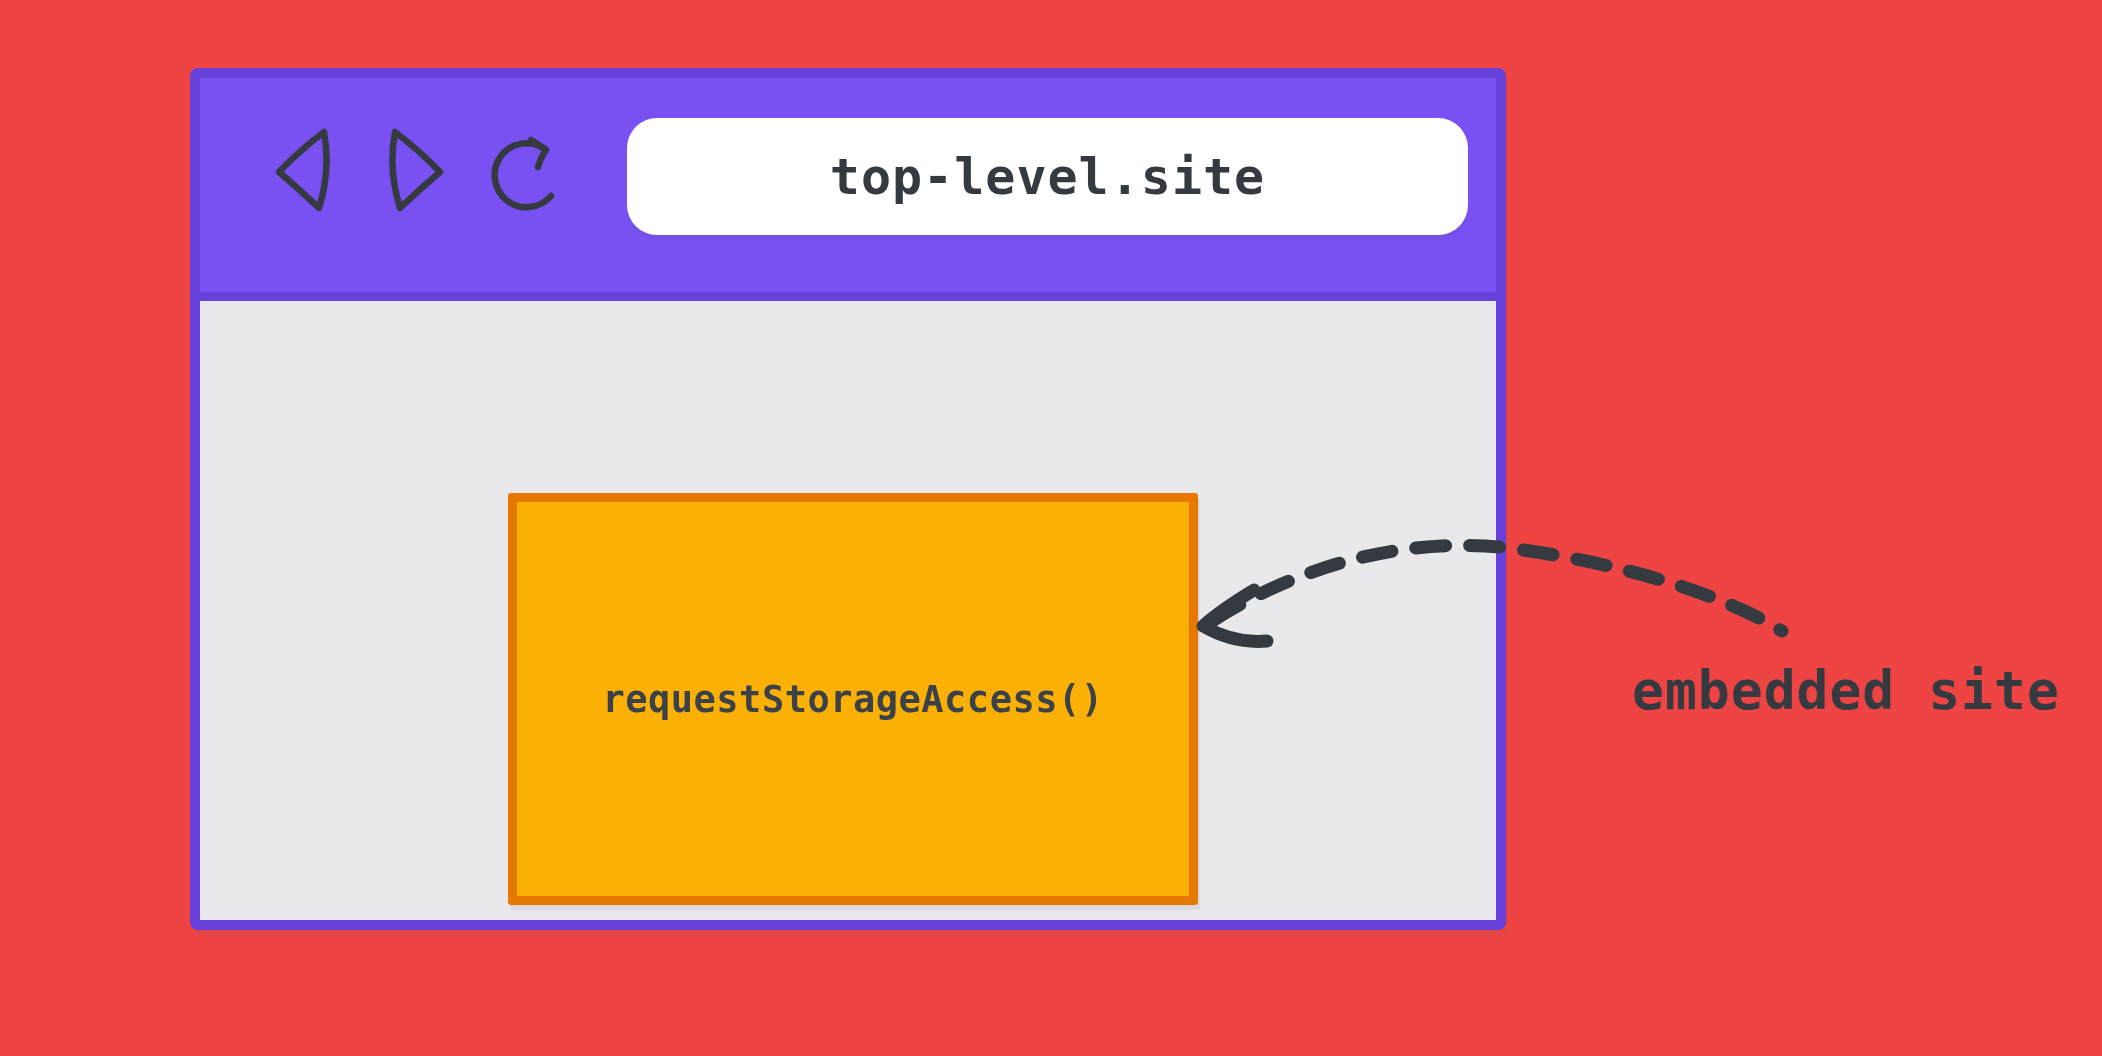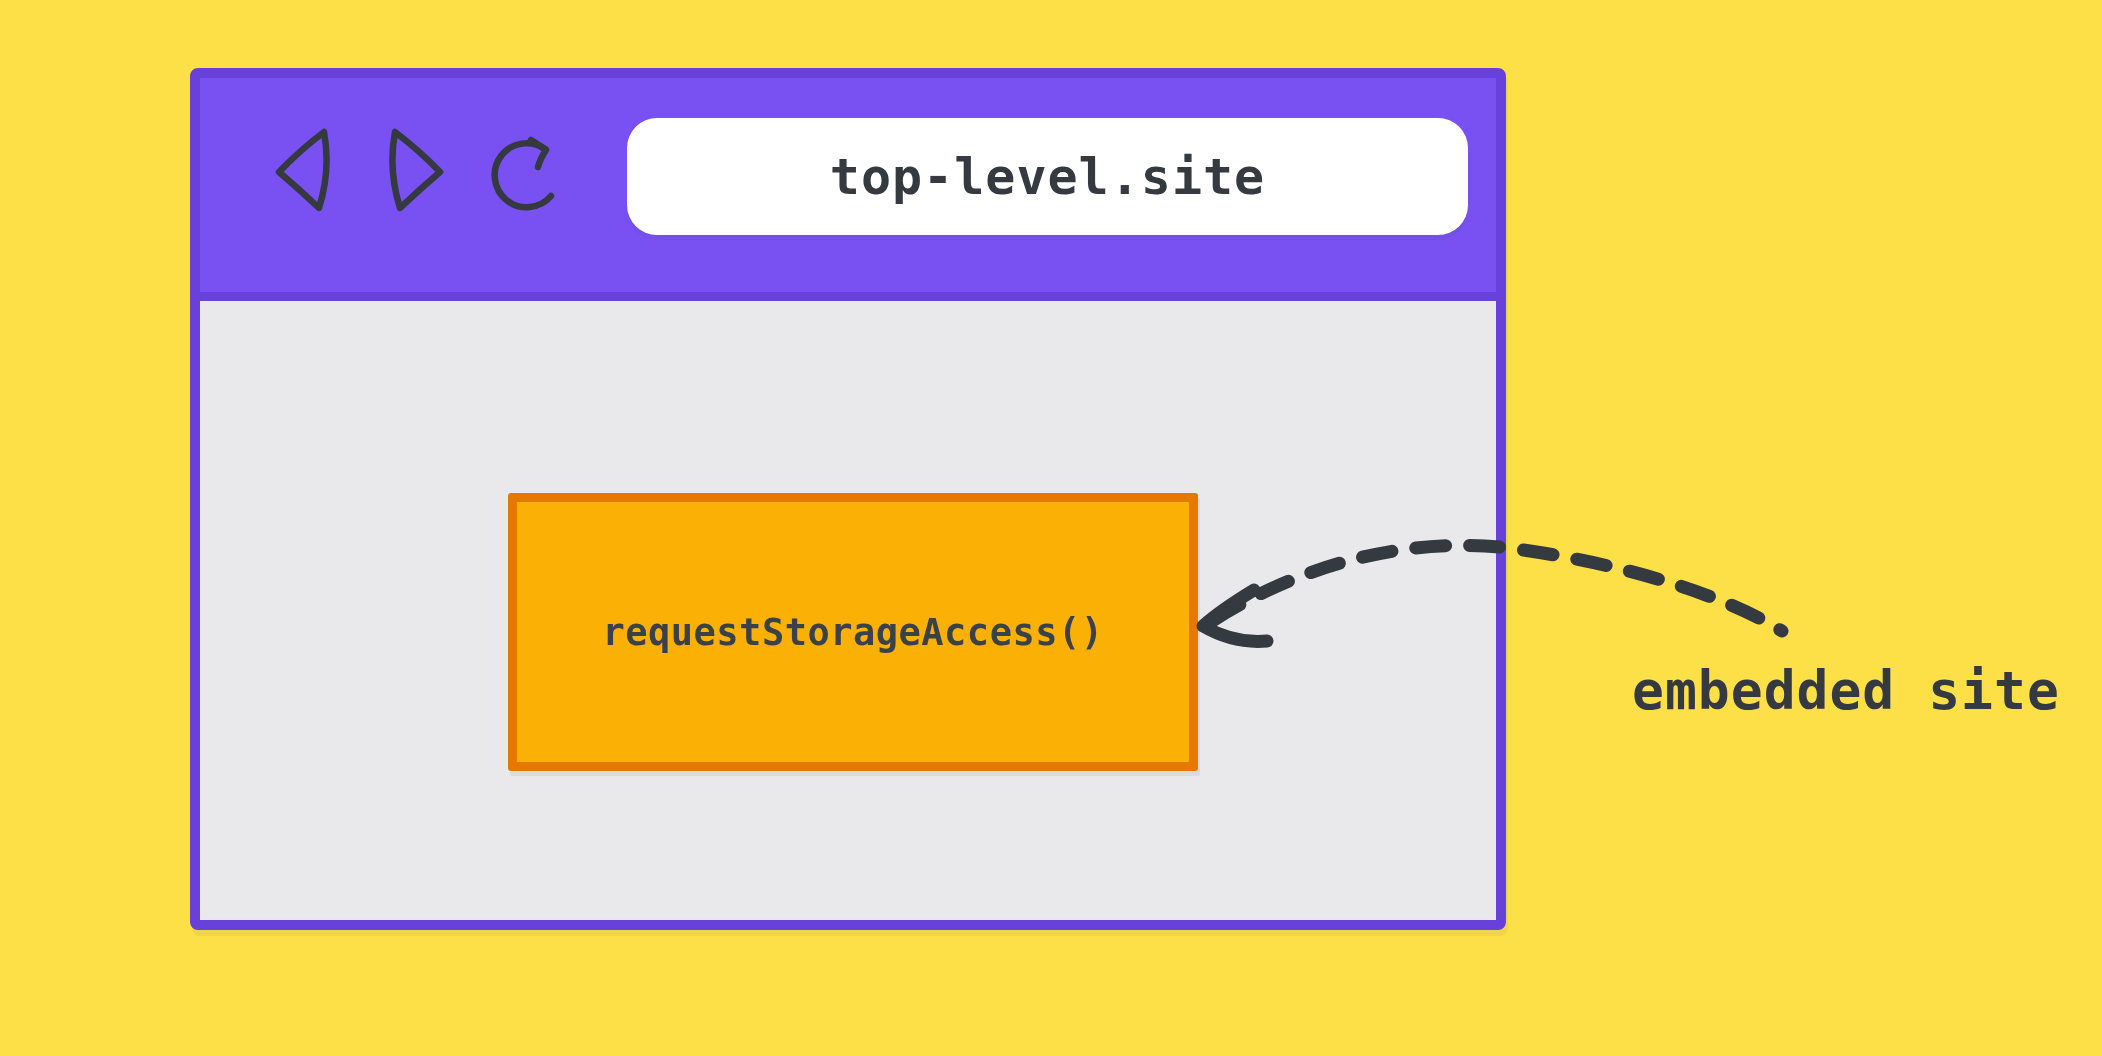"top-level.site" #canvas { background: #fde047 -> #ef4444 }
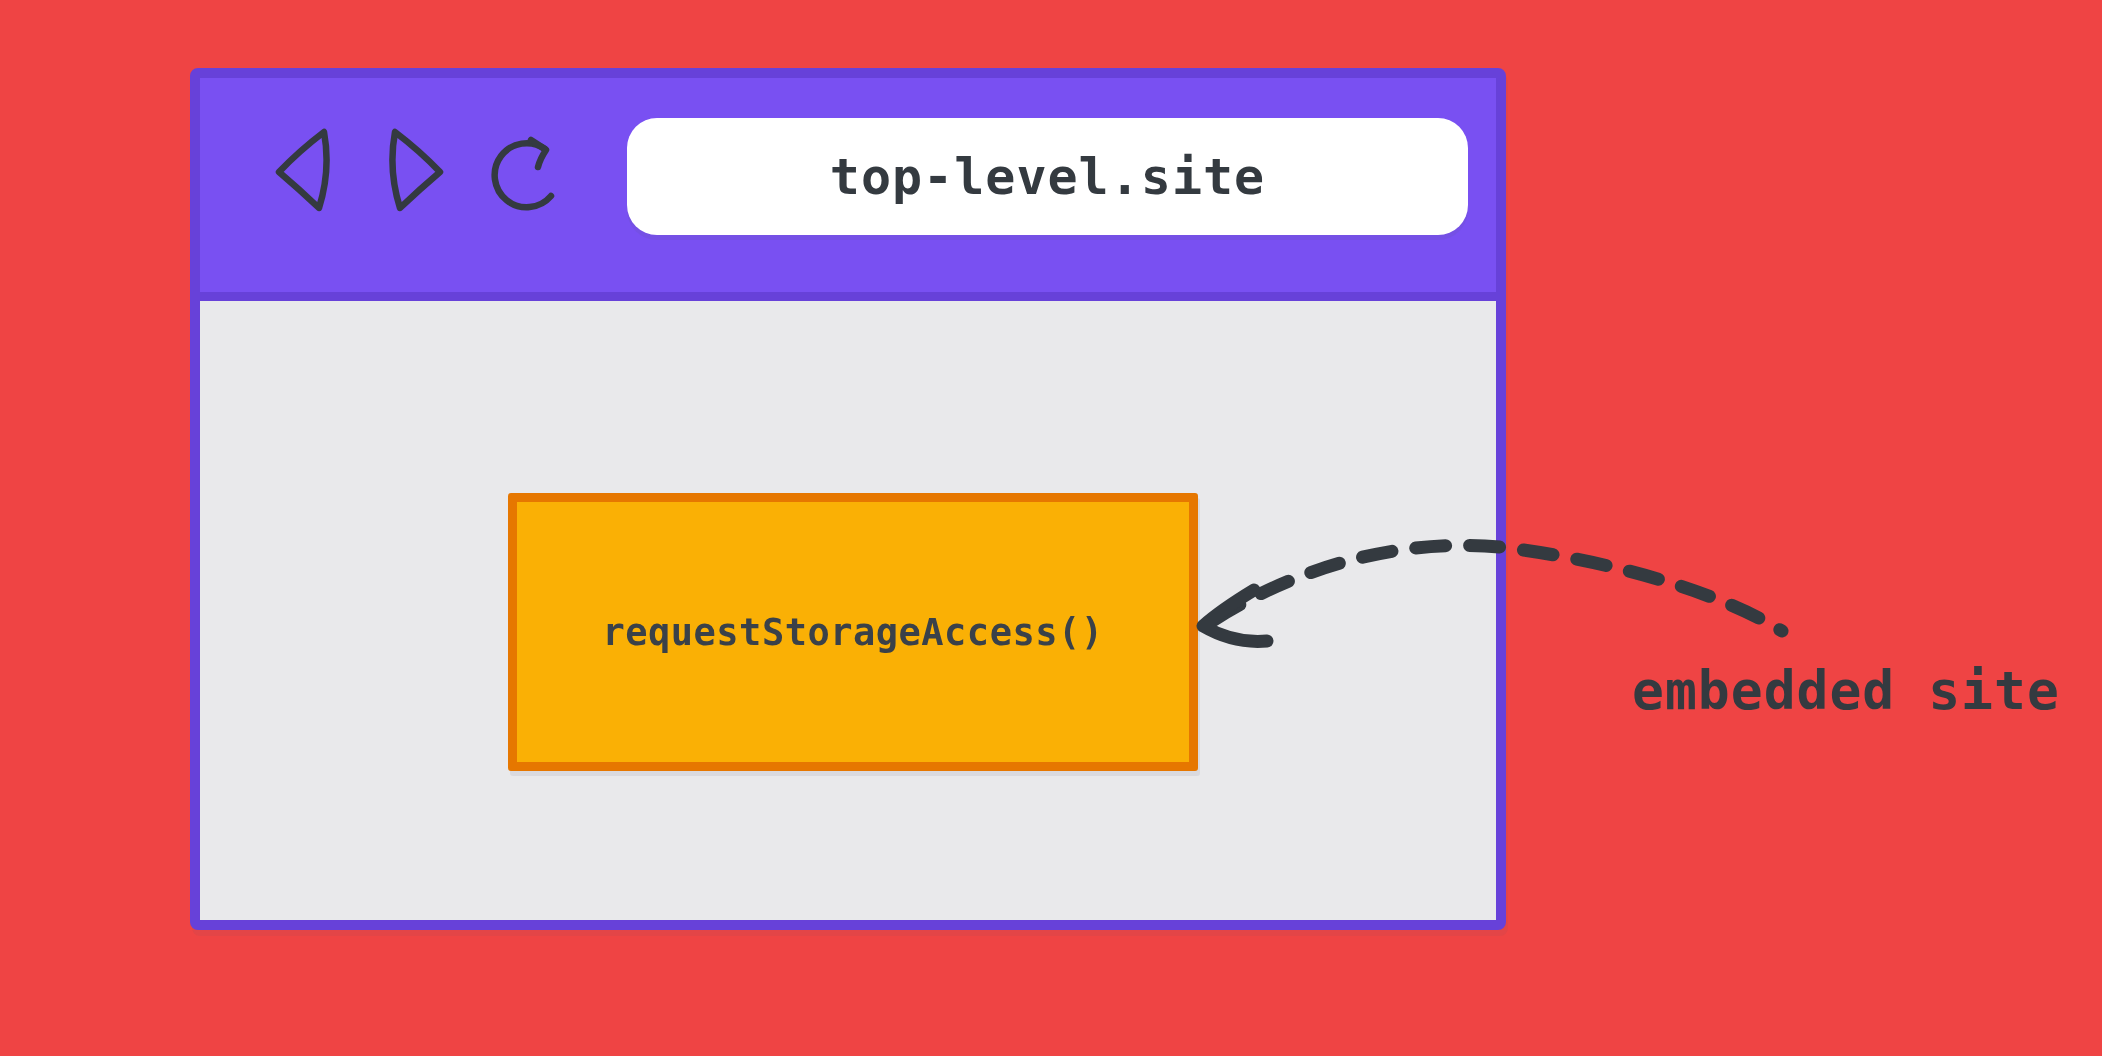"requestStorageAccess()" .iframe-box { height: 278px -> 412px }
